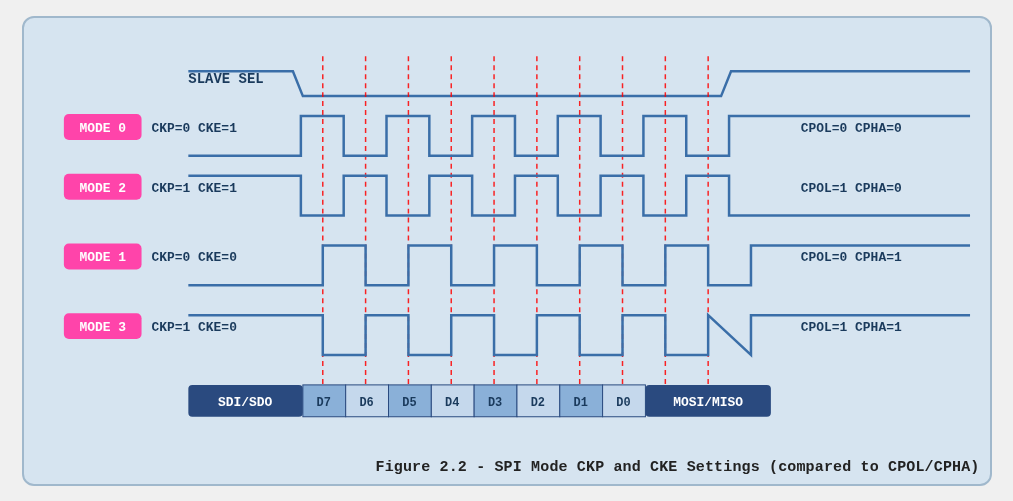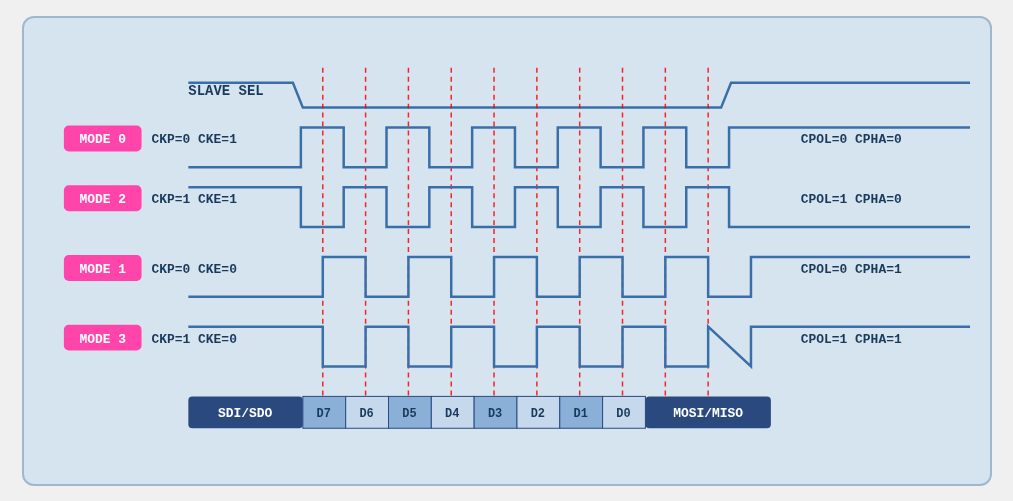"Figure 2.2 - SPI Mode" div.caption { html: none -> <div>Figure 2.2 - SPI Mode CKP and CKE Settings (compared to CPOL/CPHA)</div> }
